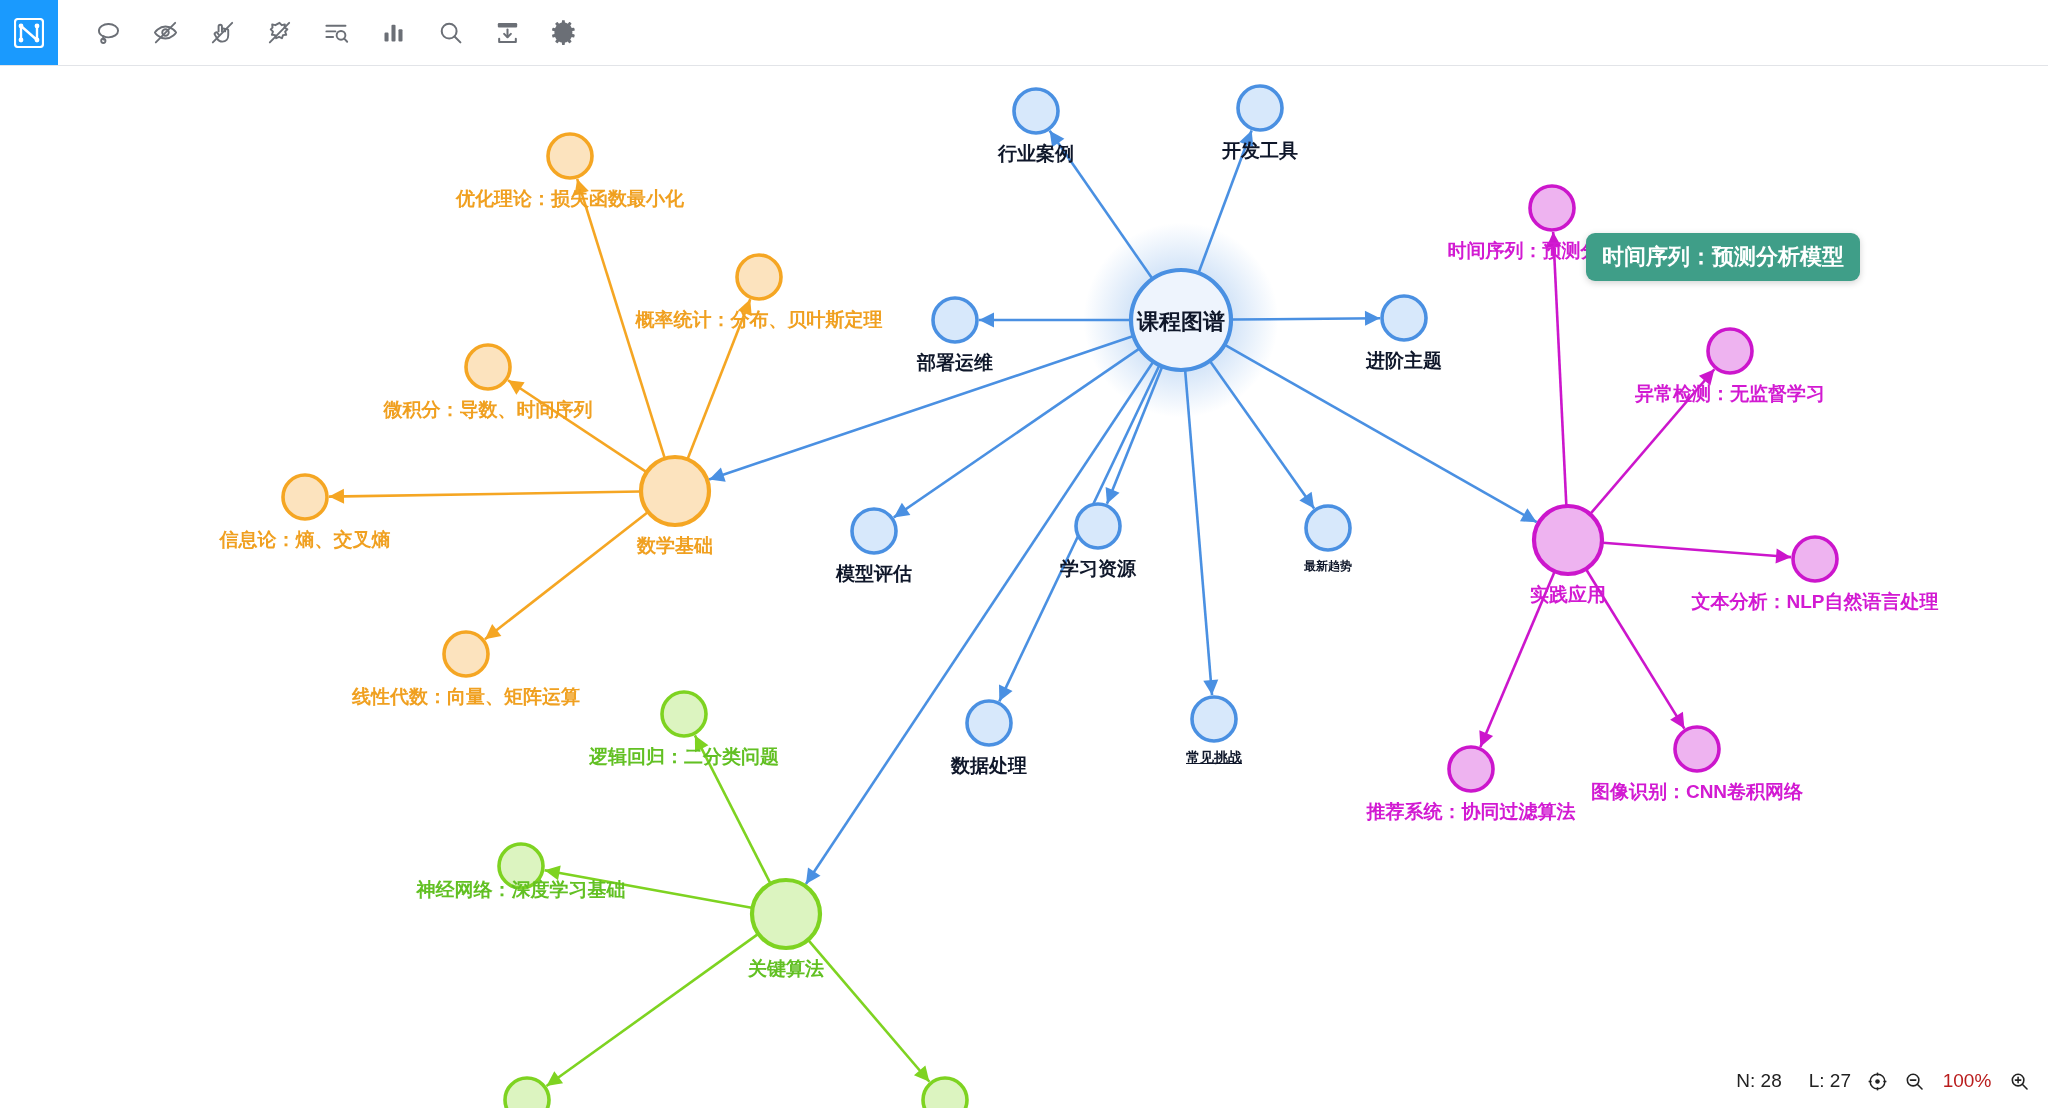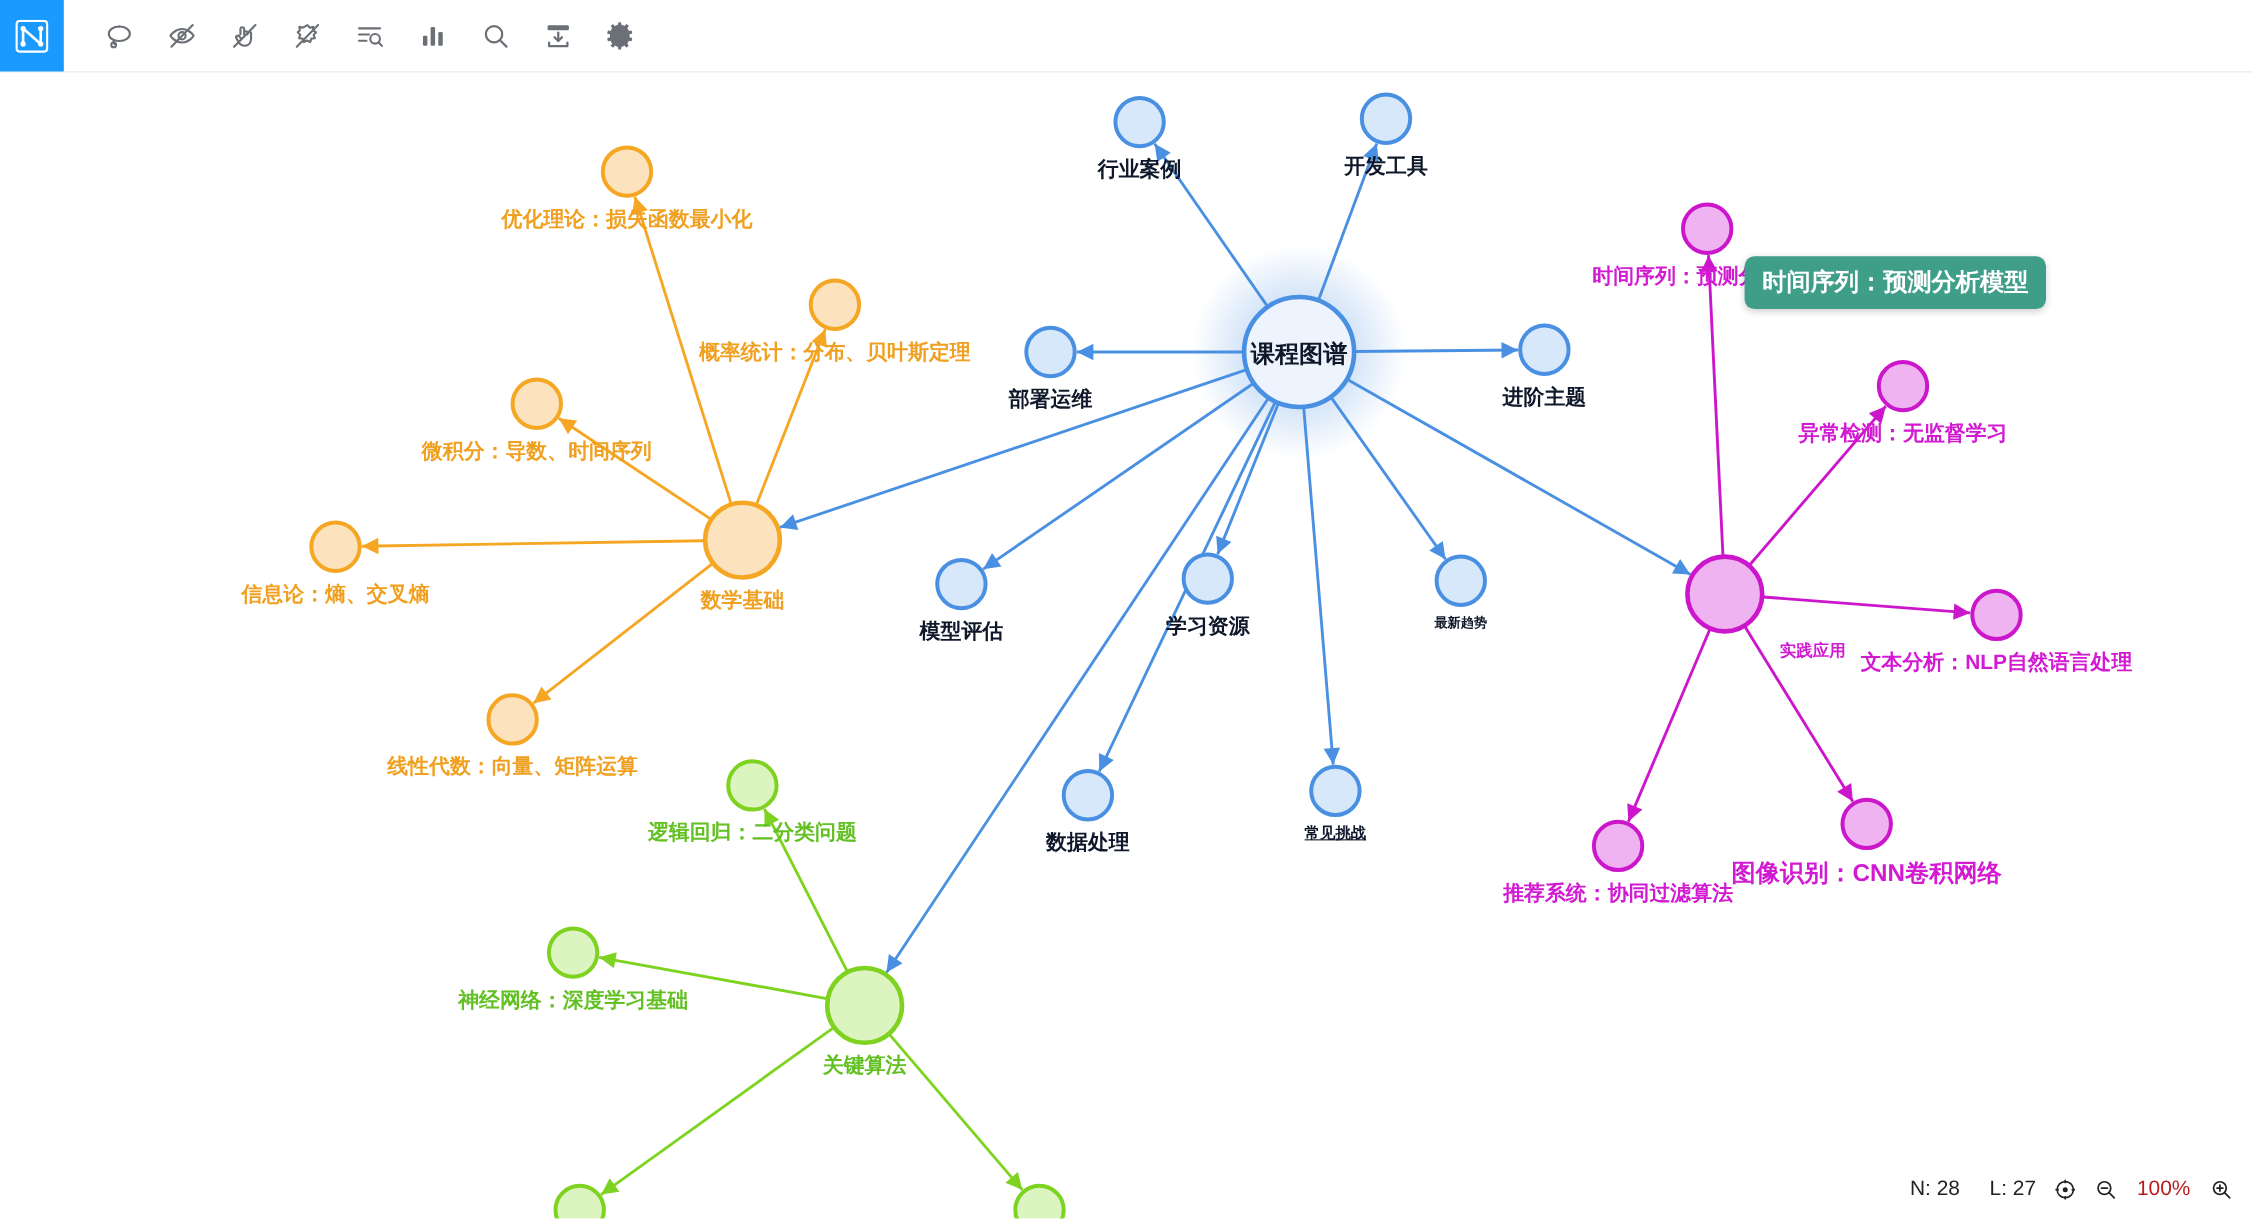"实践应用" div.node-label { font-size: 15px -> 19px; left: 1648px -> 1568px }
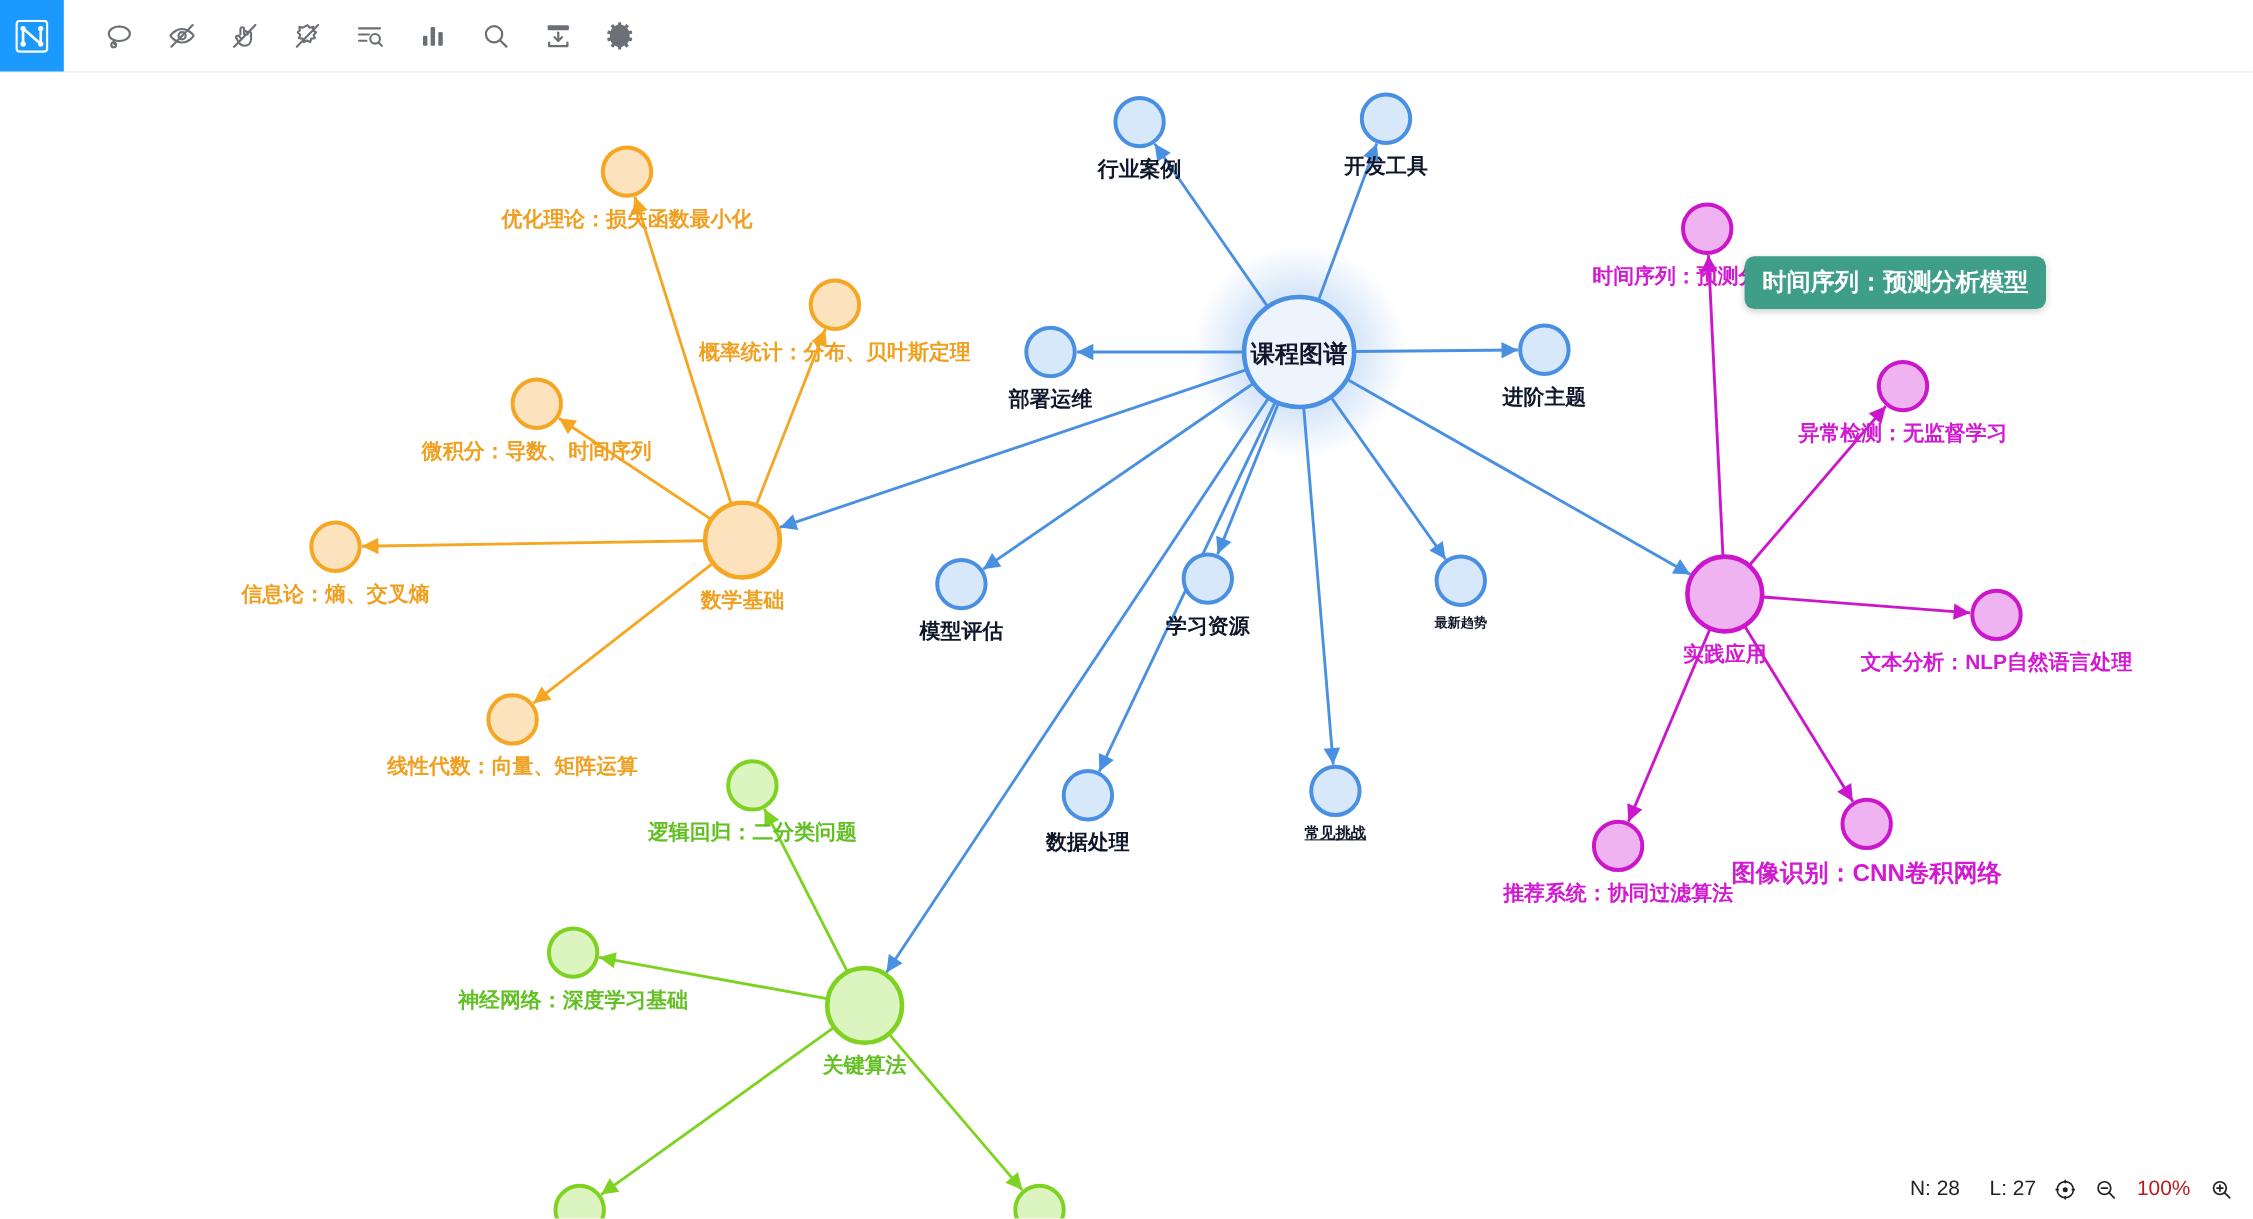"图像识别：CNN卷积网络" div.node-label { font-size: 22px -> 19px }
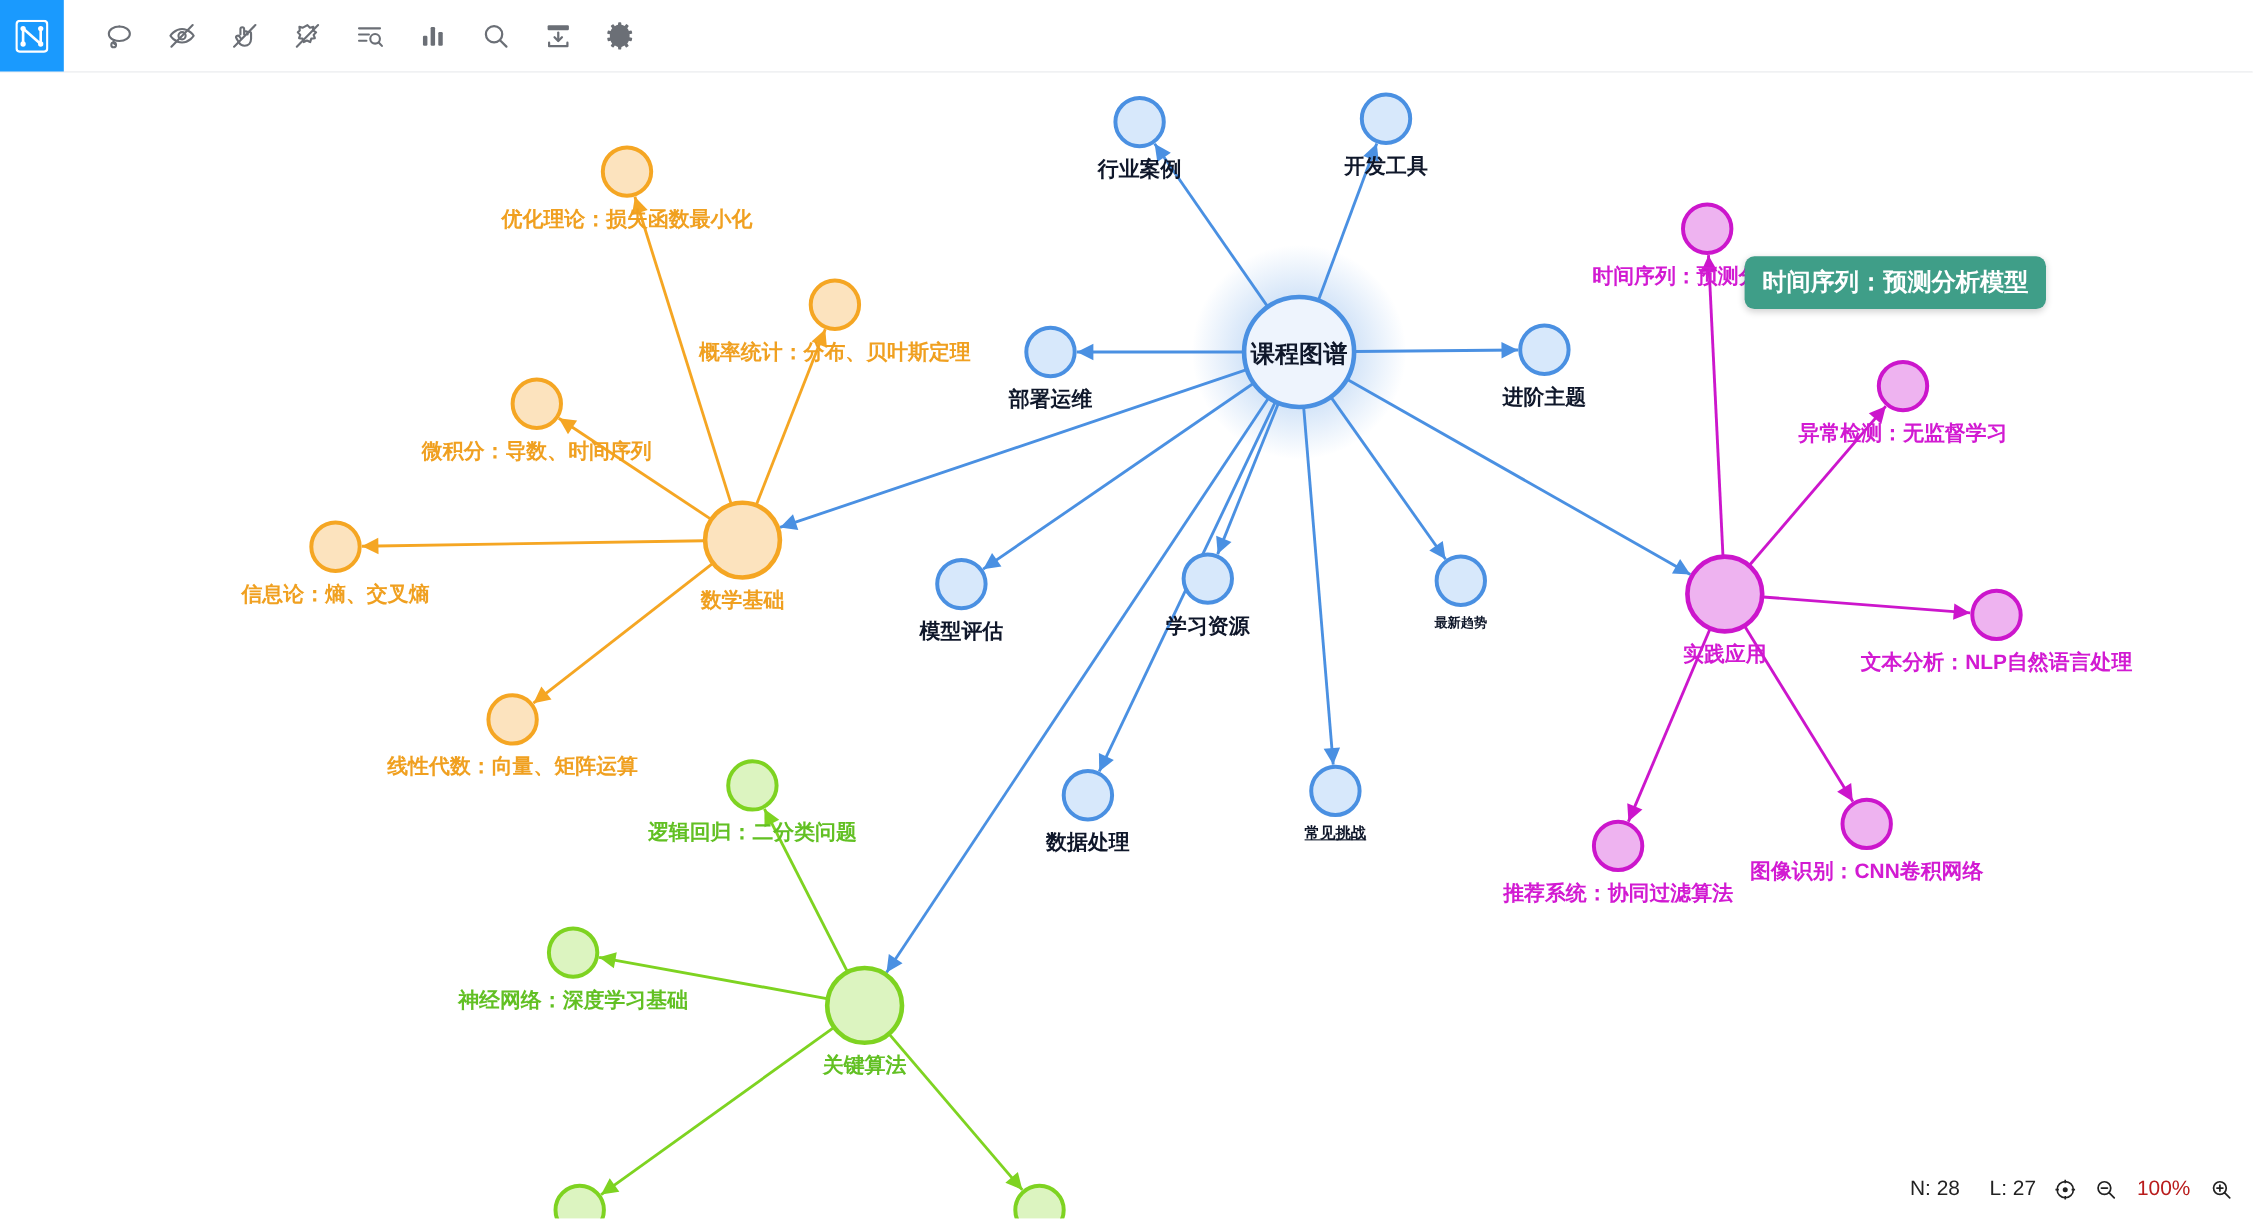"神经网络：深度学习基础" div.node-label { top: 830px -> 811px }
